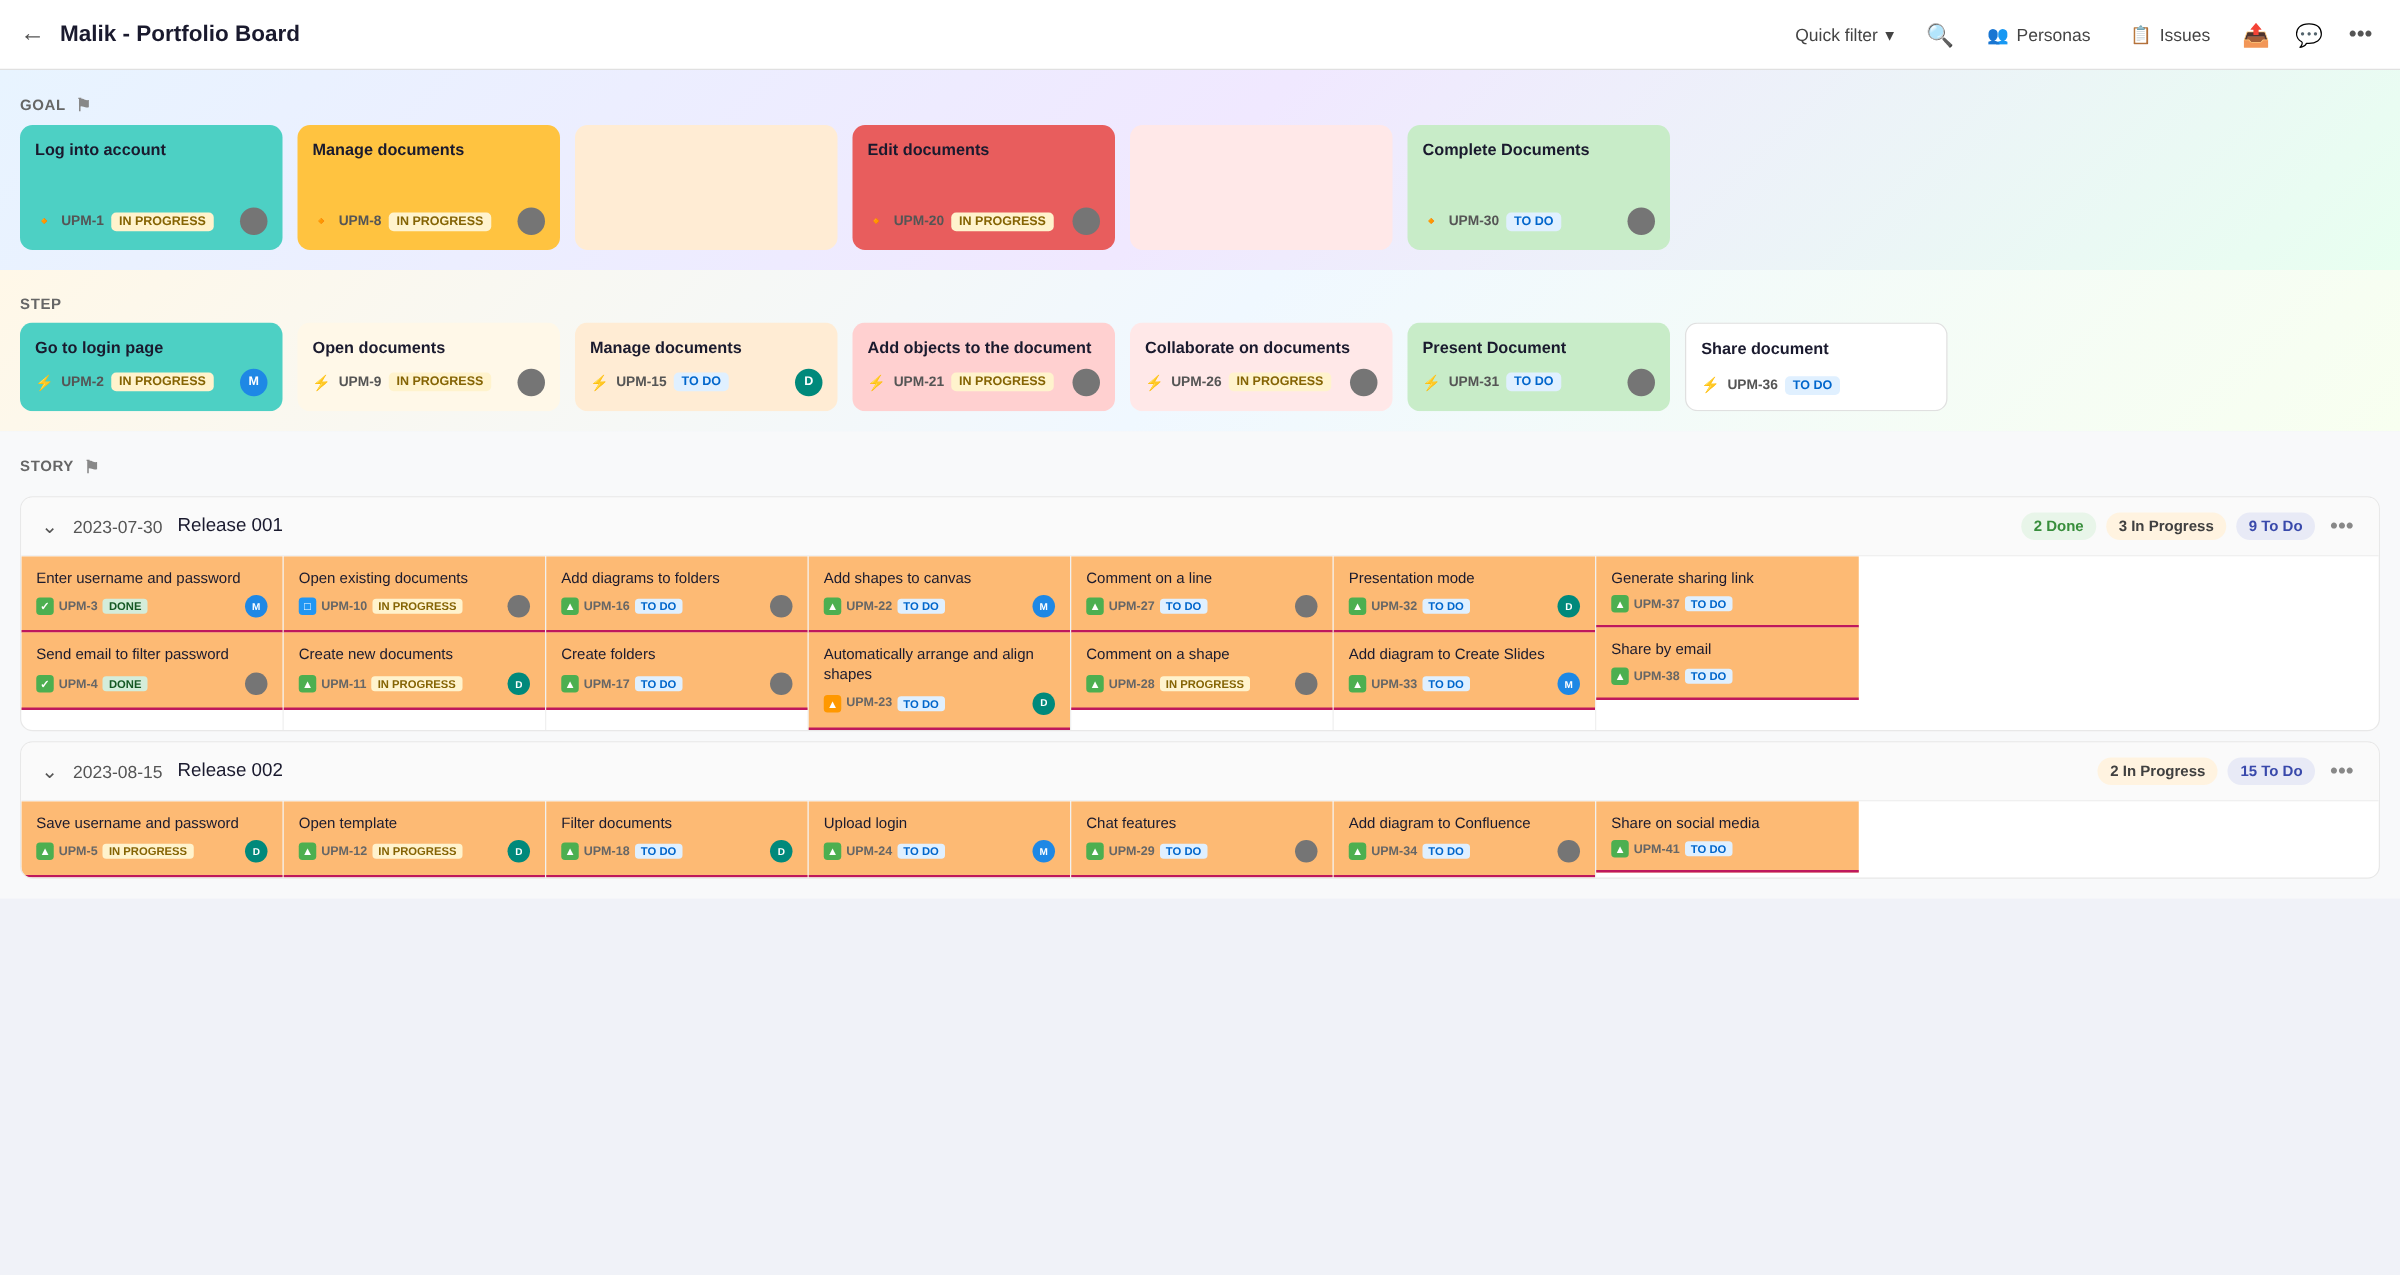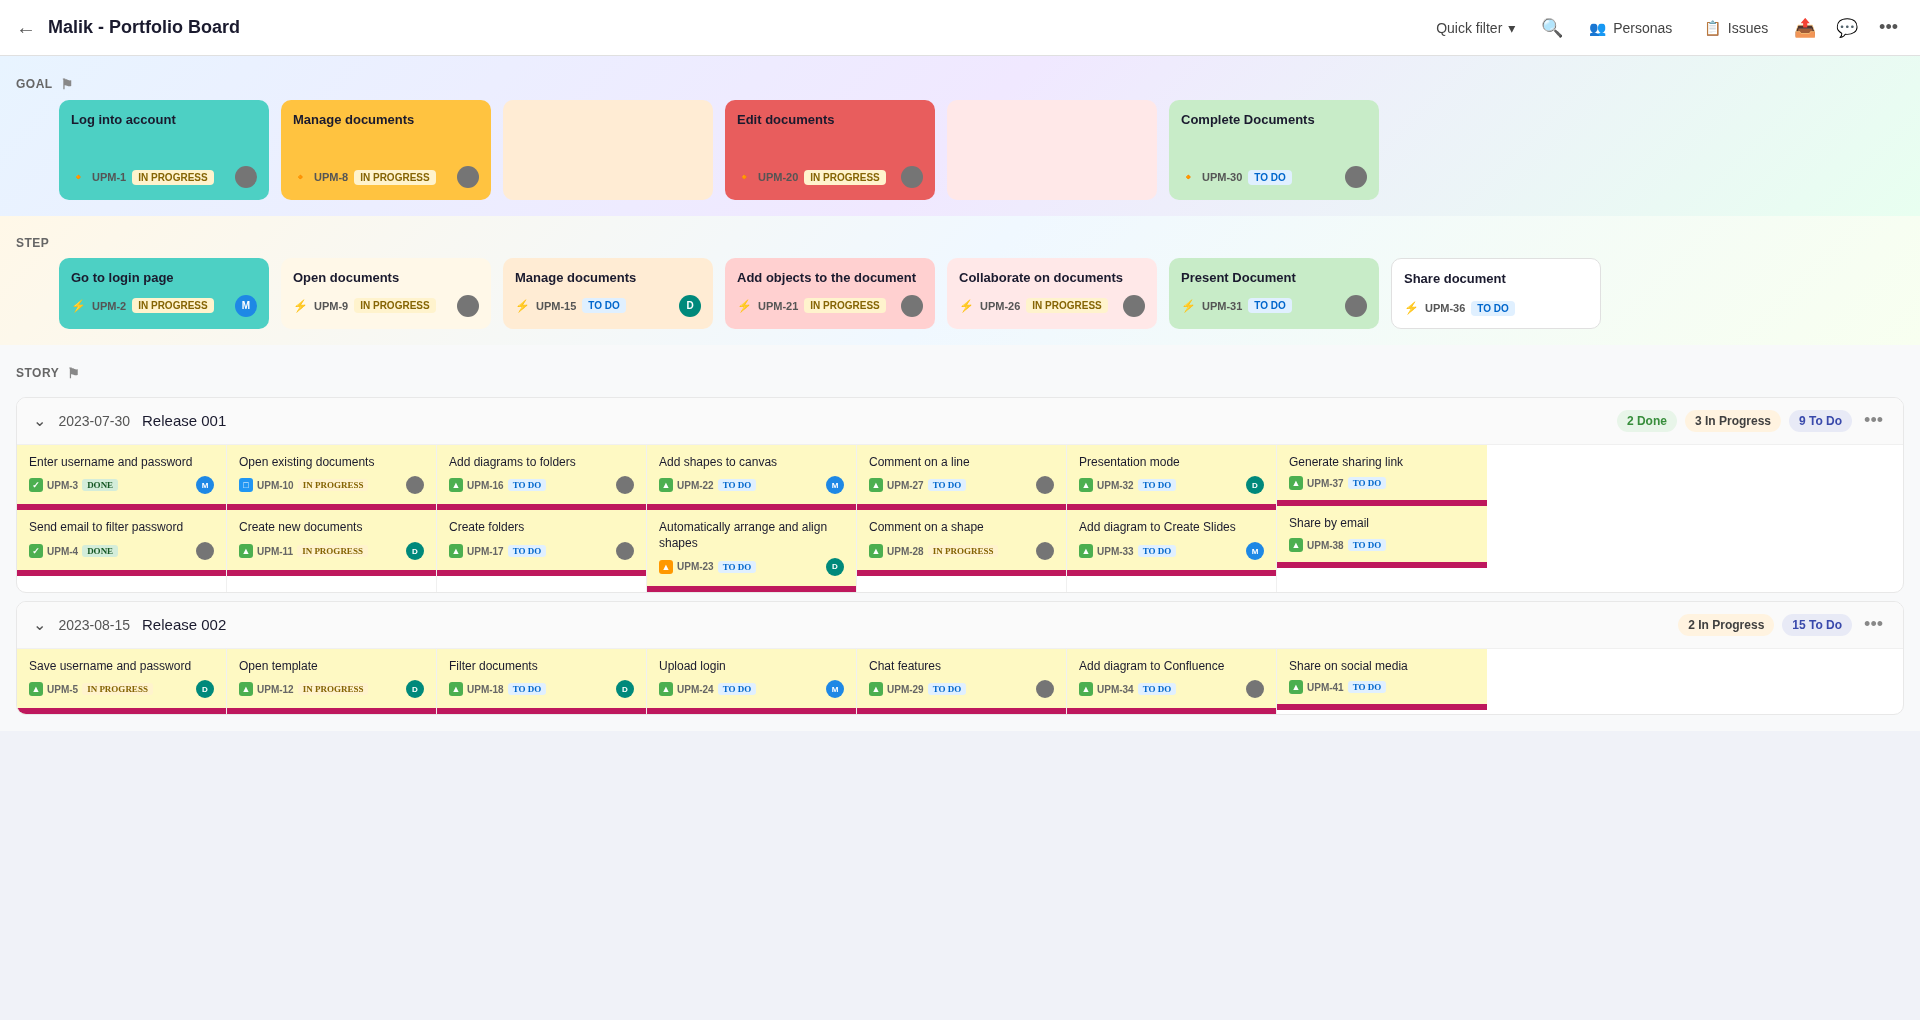"Log into account" .cards-row { margin-left: 43px -> none }
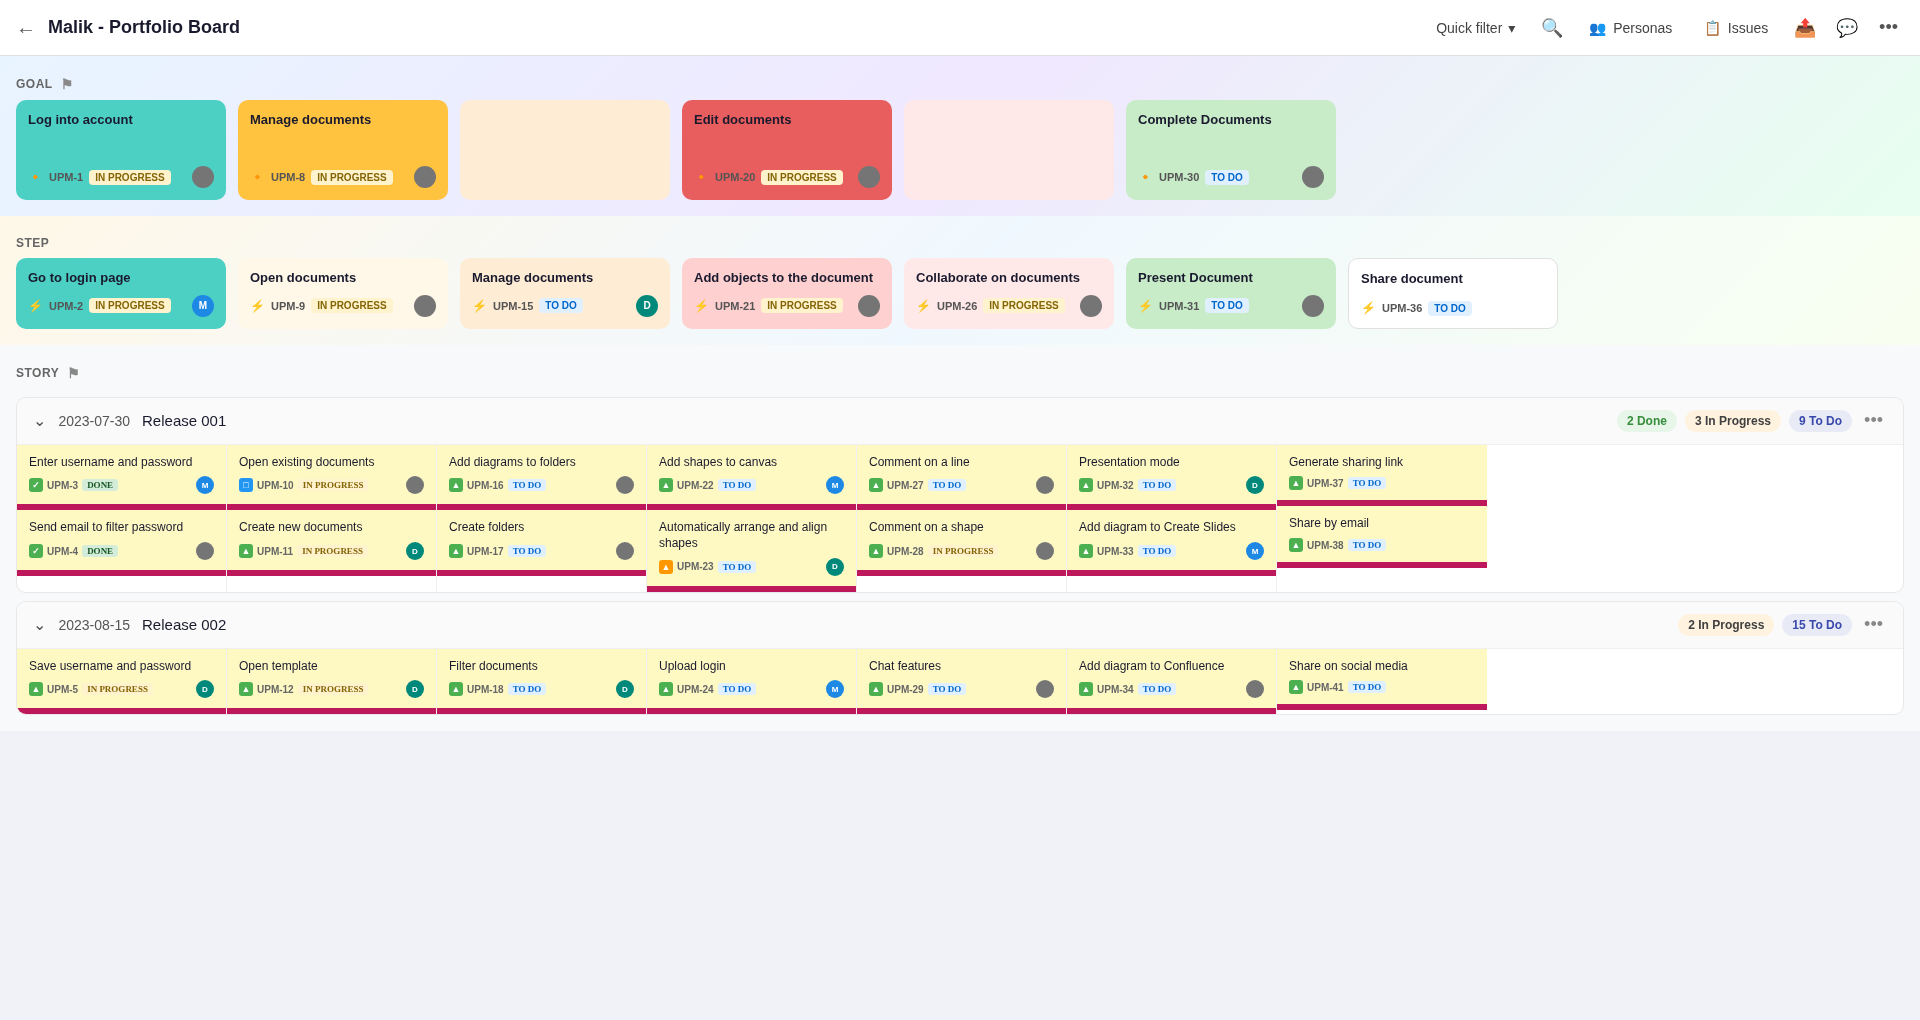"Enter username and password" .story-card { background: #fef9c3 -> #fdba74; border-bottom: 6px solid #be185d -> 2px solid #be185d }
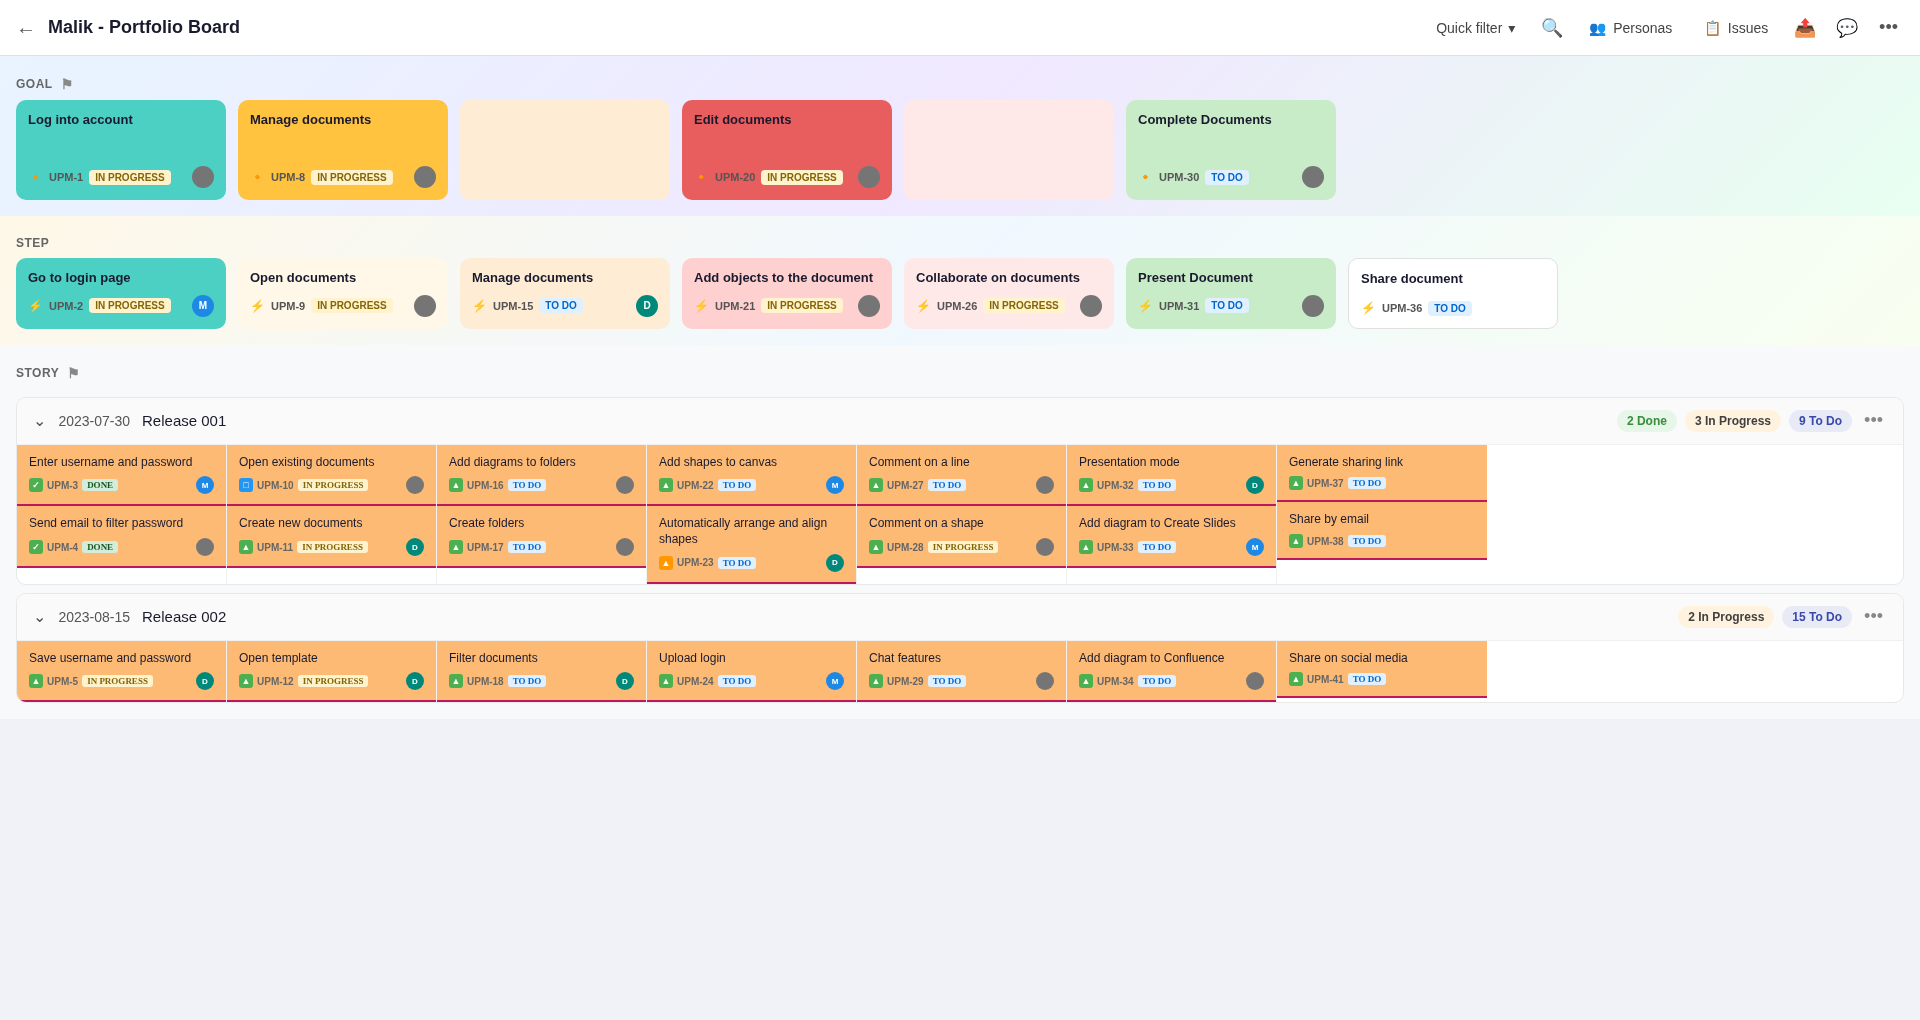"DONE" .small-badge { font-family: Liberation Serif, serif -> none }
